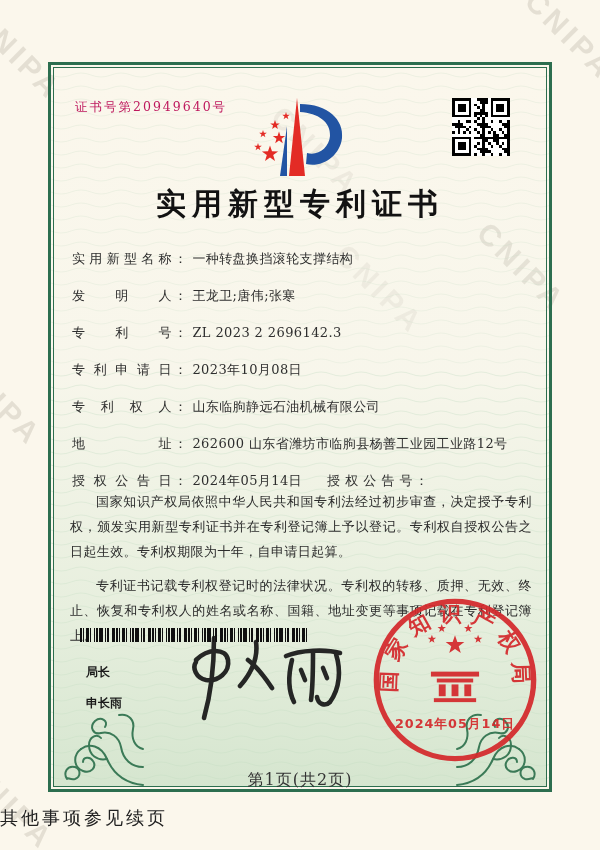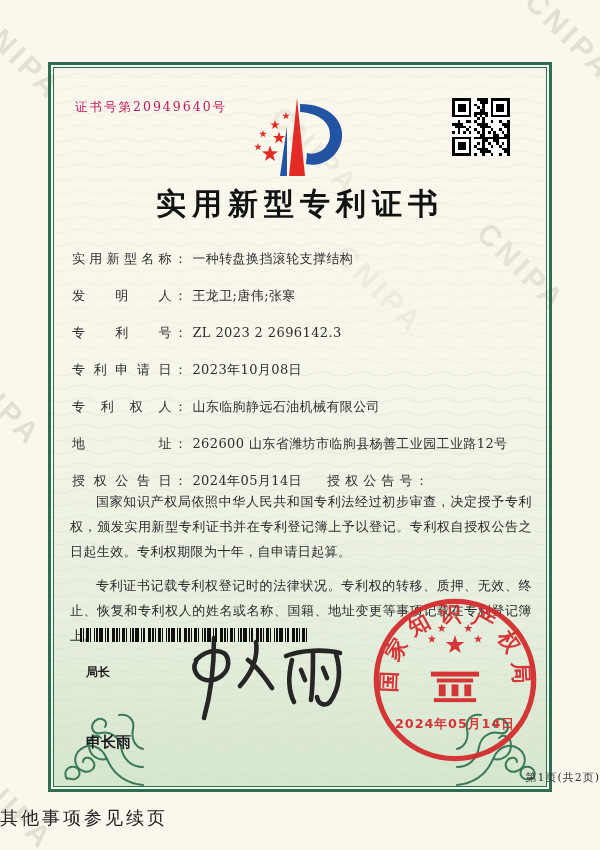"申长雨" .signer-name { font-size: 15px -> 12px; margin-top: 38px -> none }
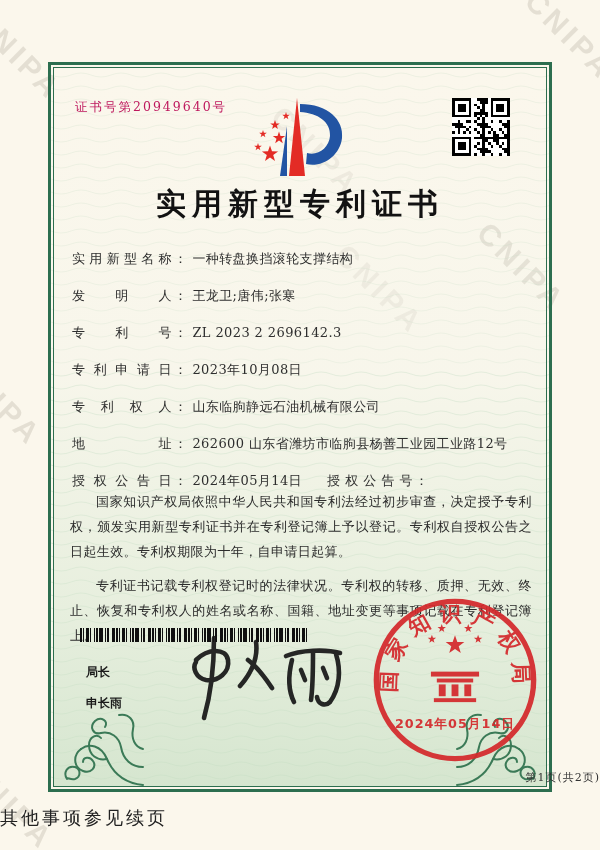"第1页(共2页)" .page-info { font-size: 11px -> 16px; text-align: right -> center }
